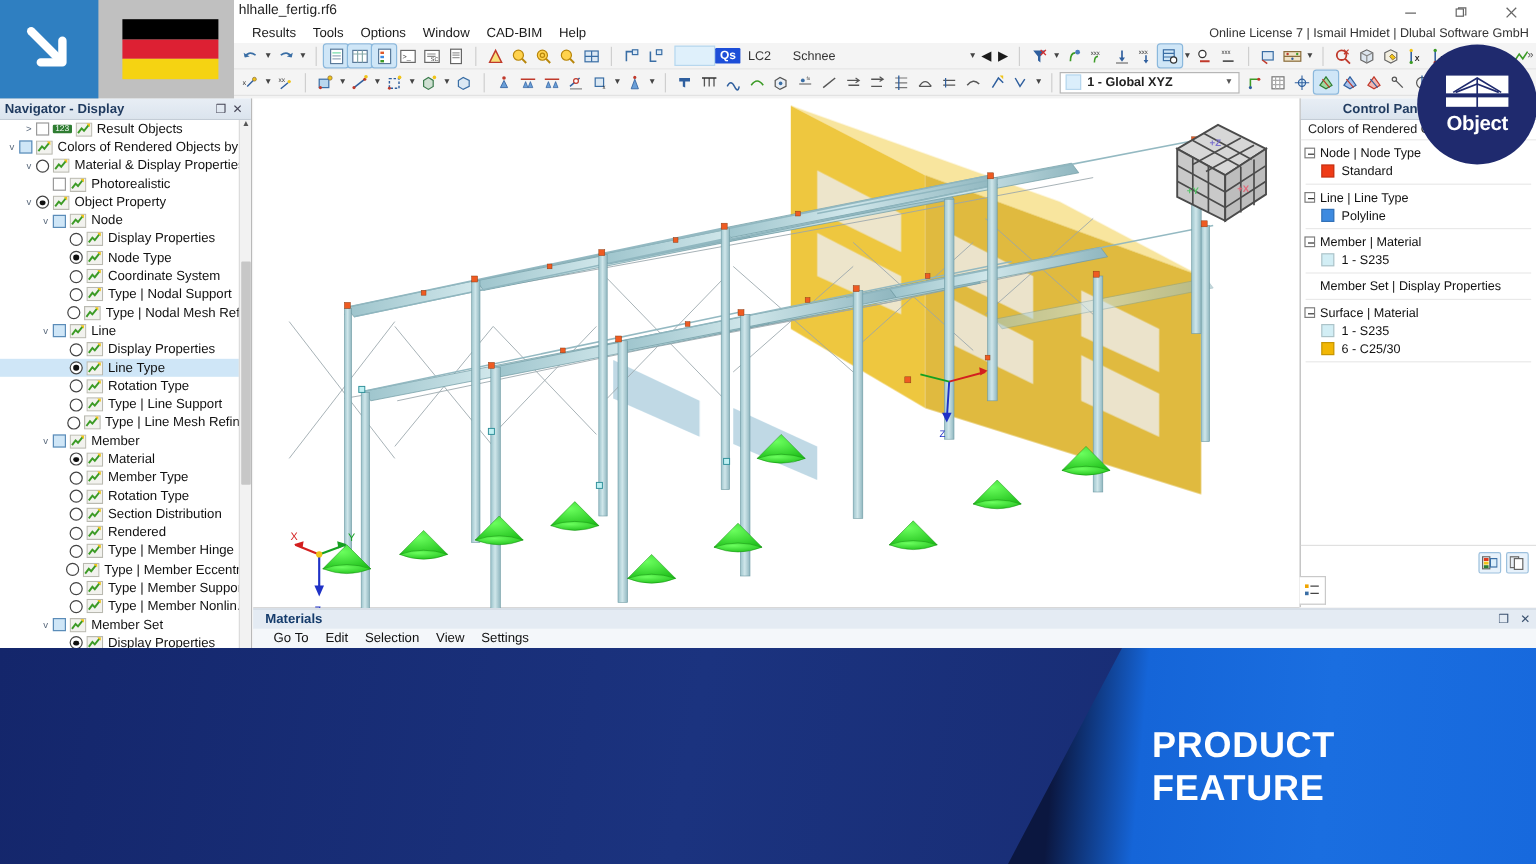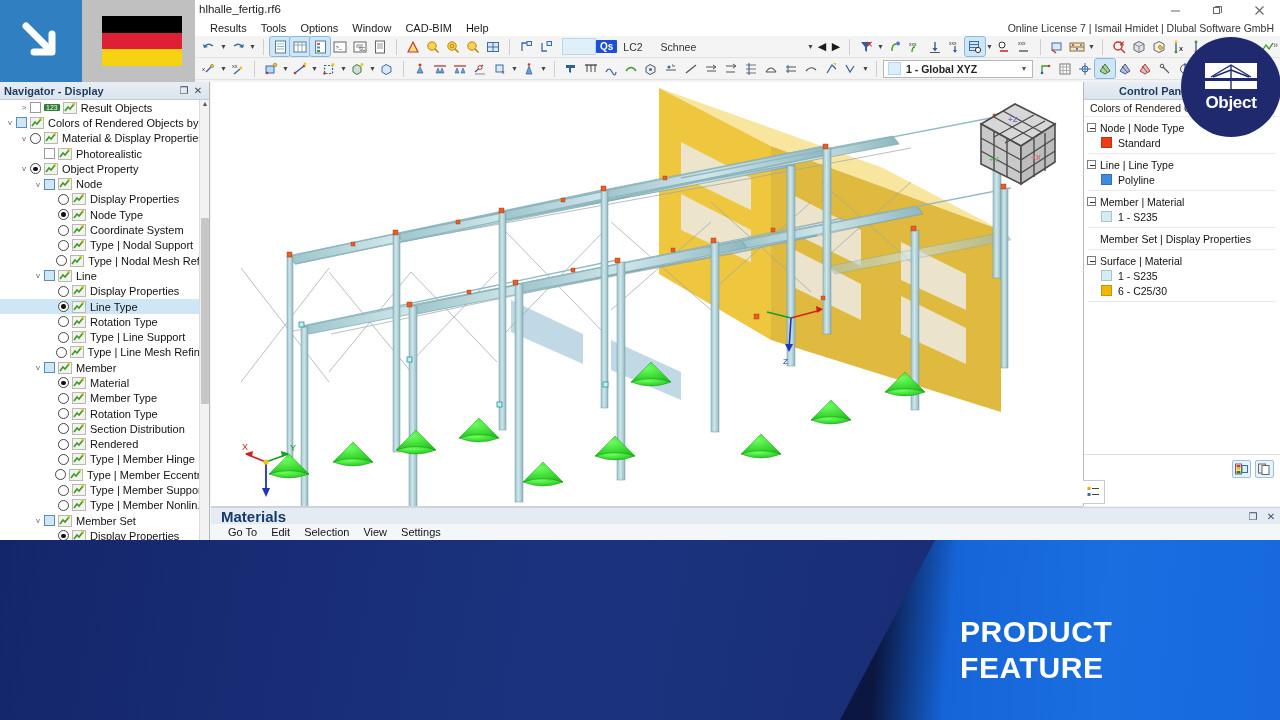"Materials" .matdock .hd b { font-size: 15px -> 11px }
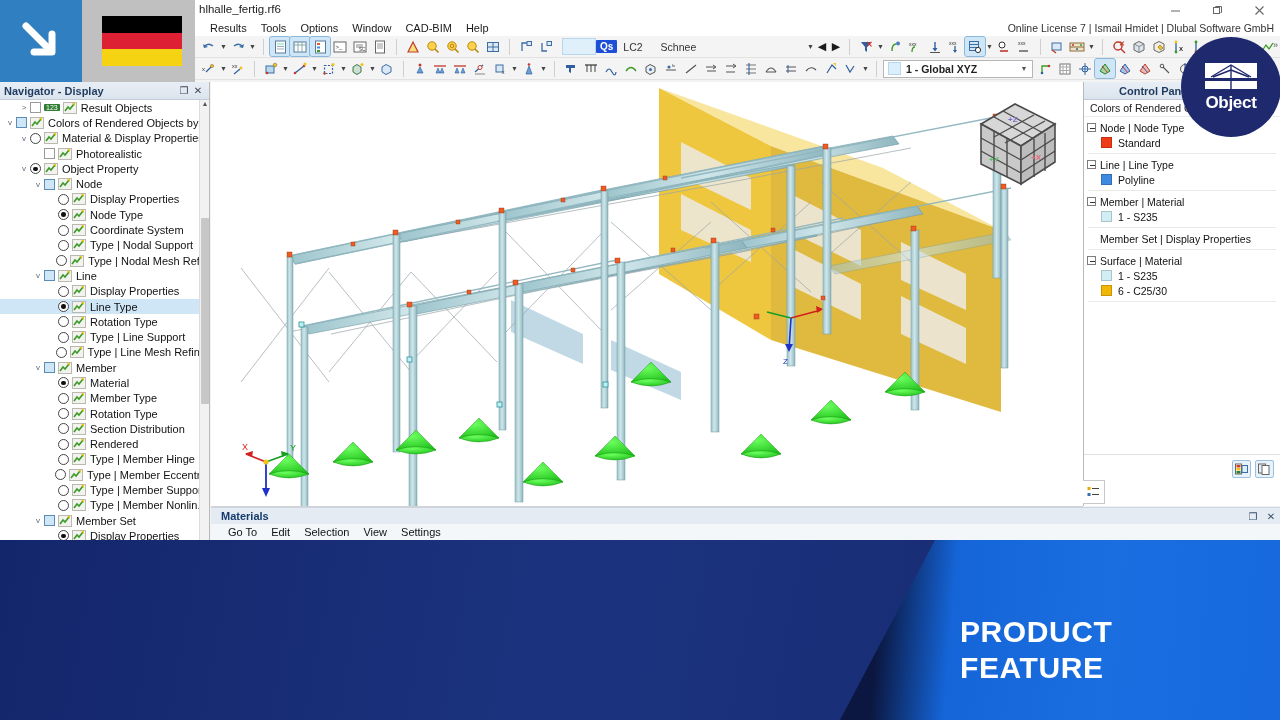"PRODUCT" .pf { top: 74px -> 64px }
